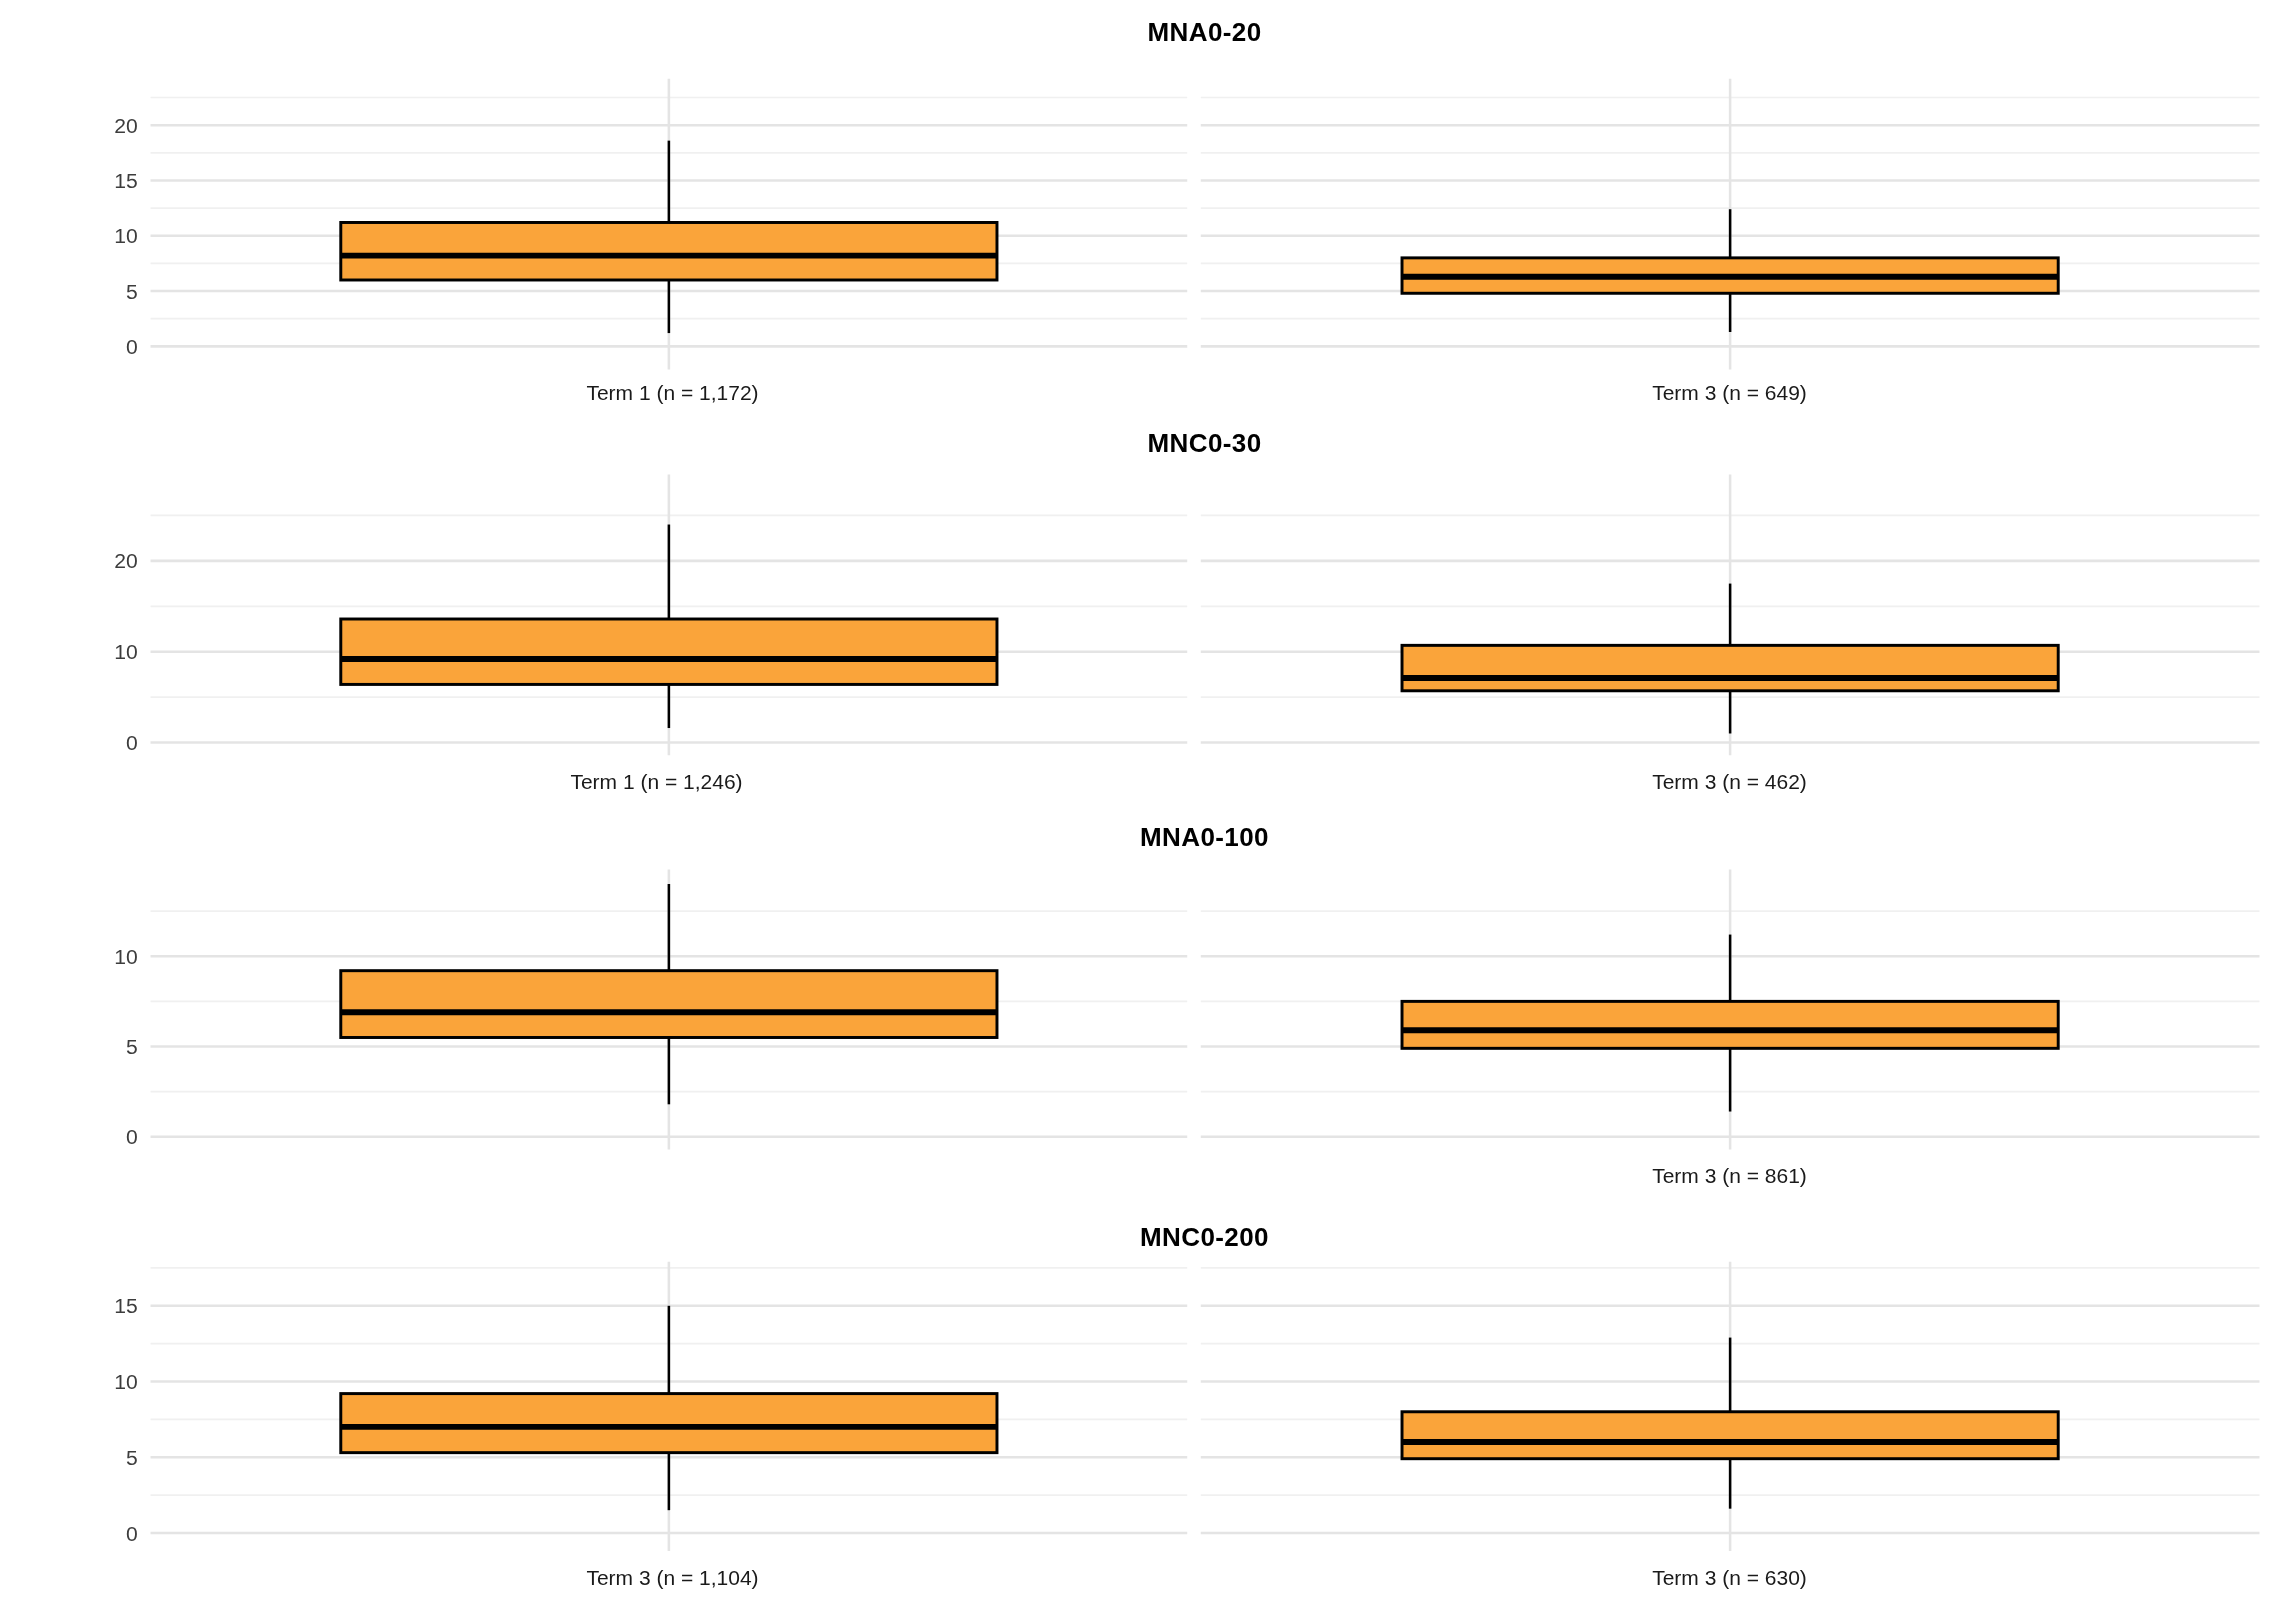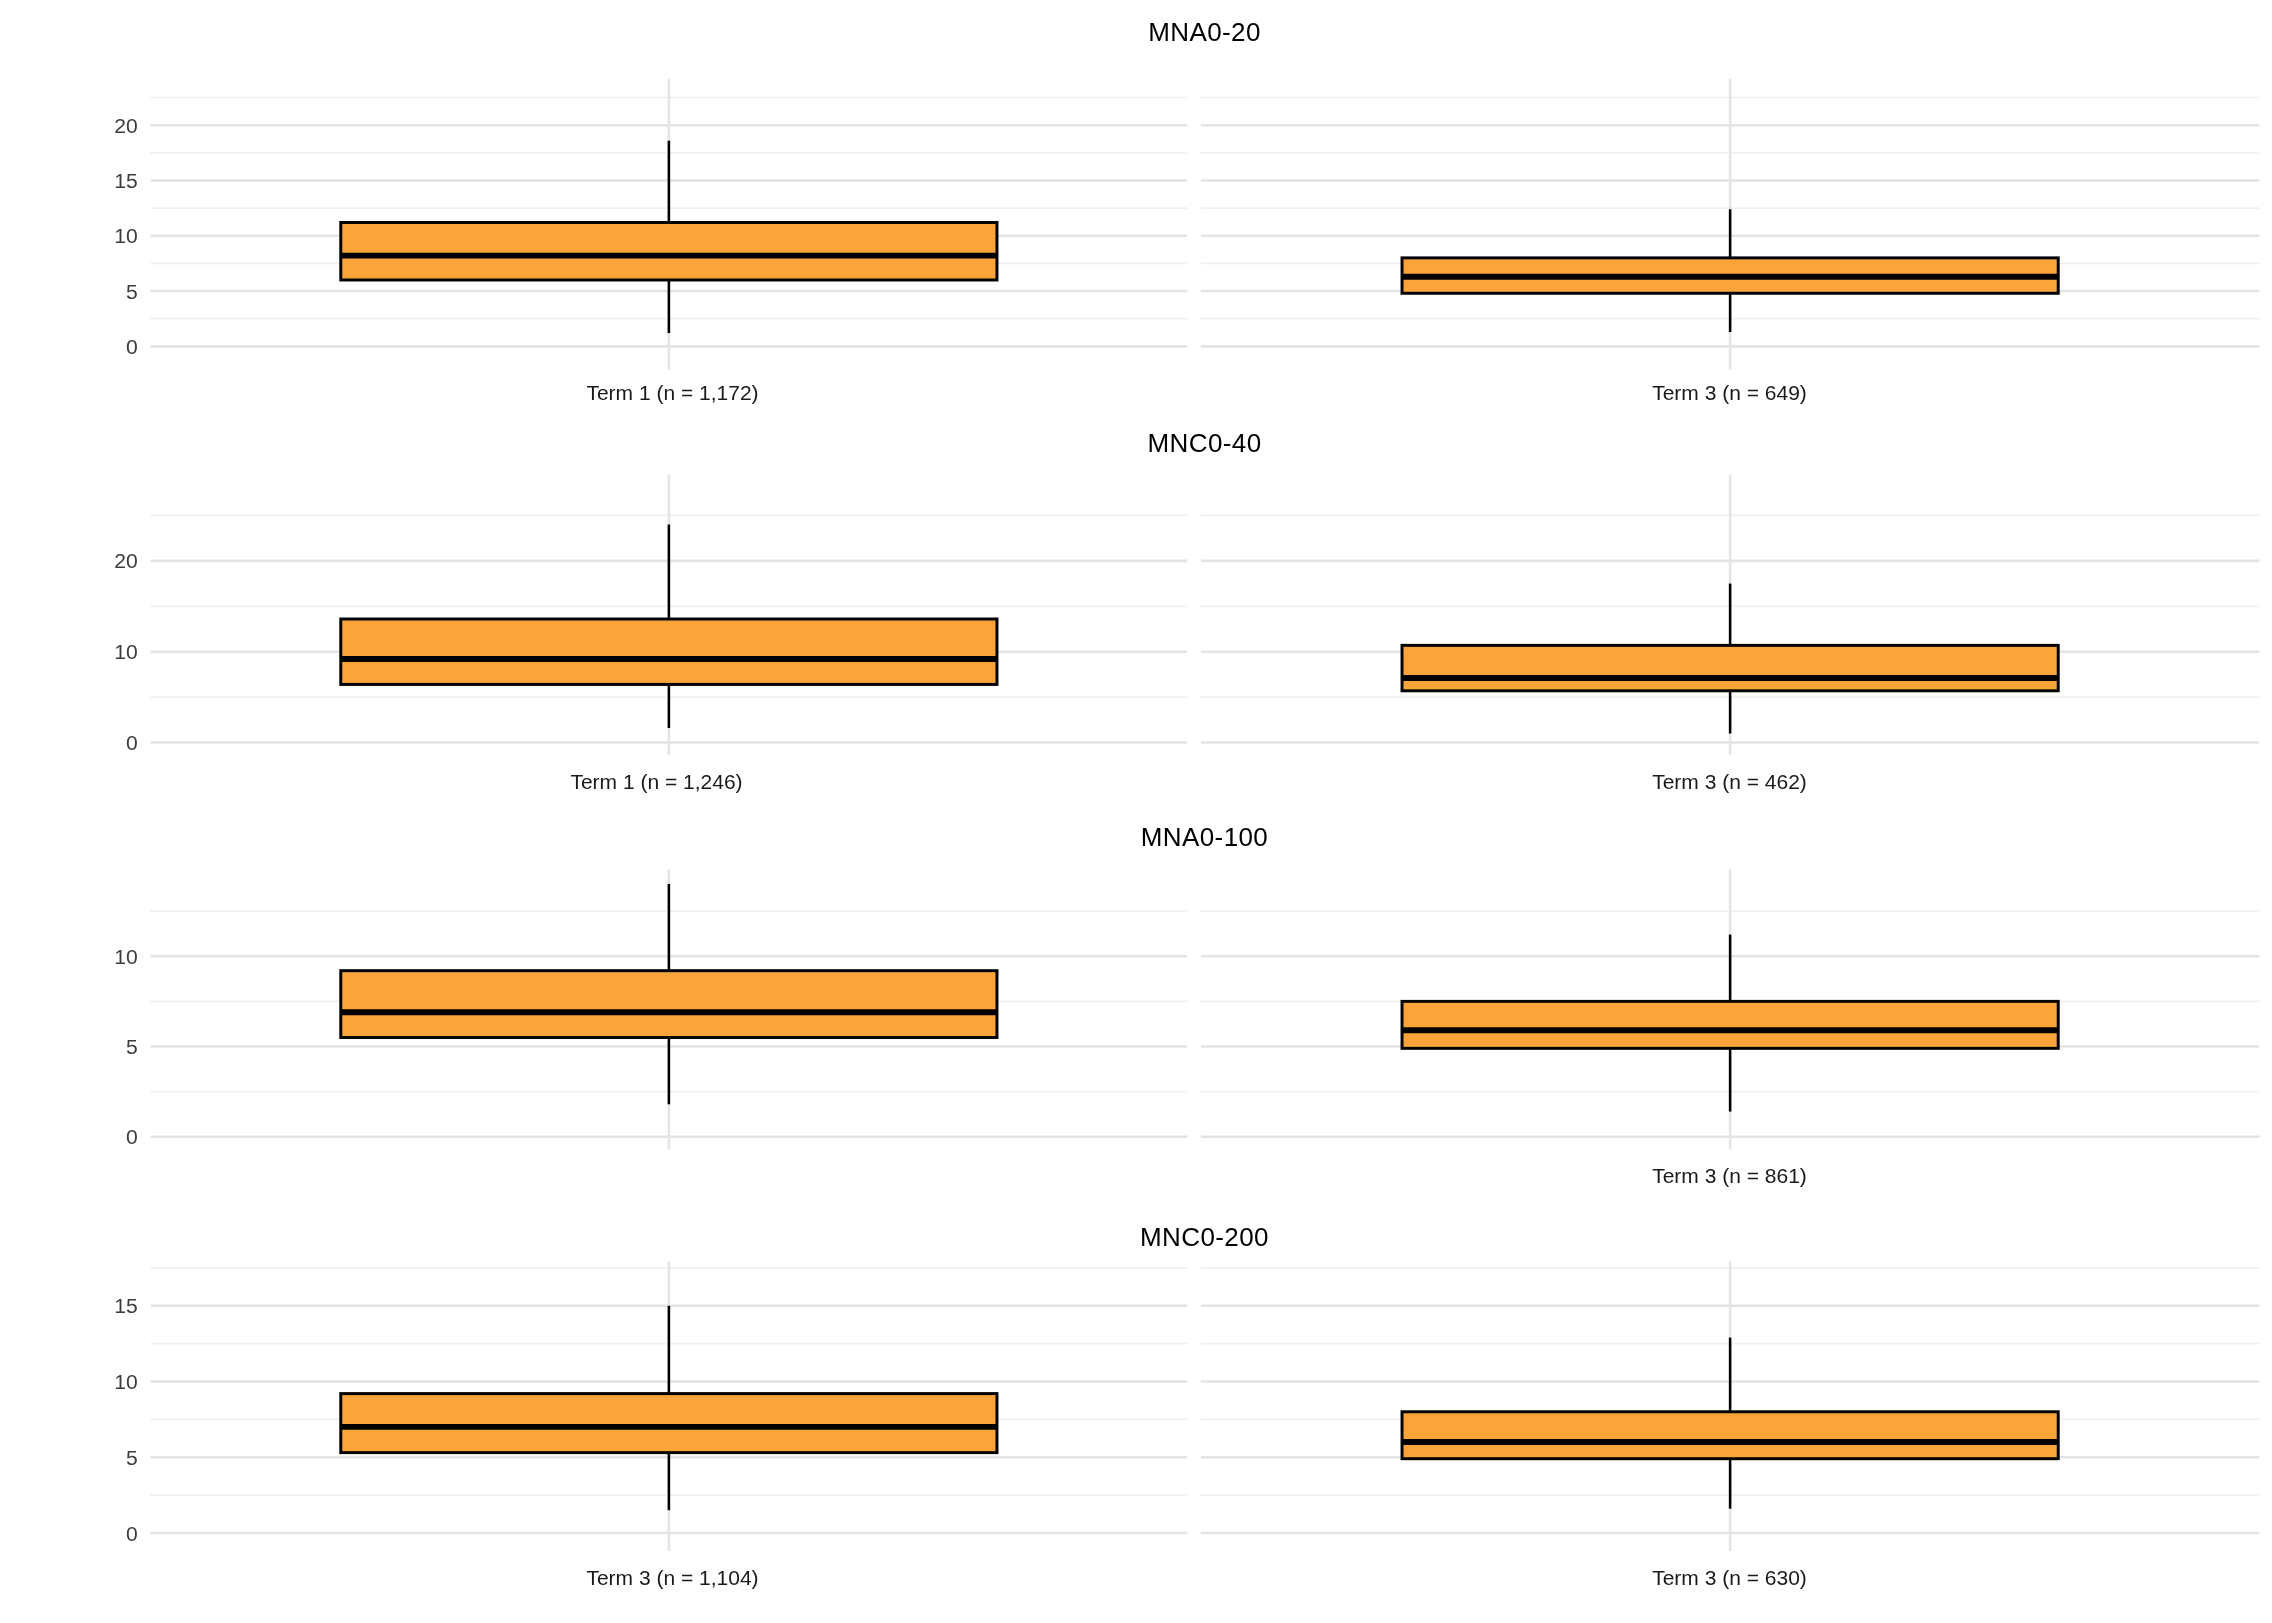"MNA0-20" .panel-title { font-weight: normal -> bold }
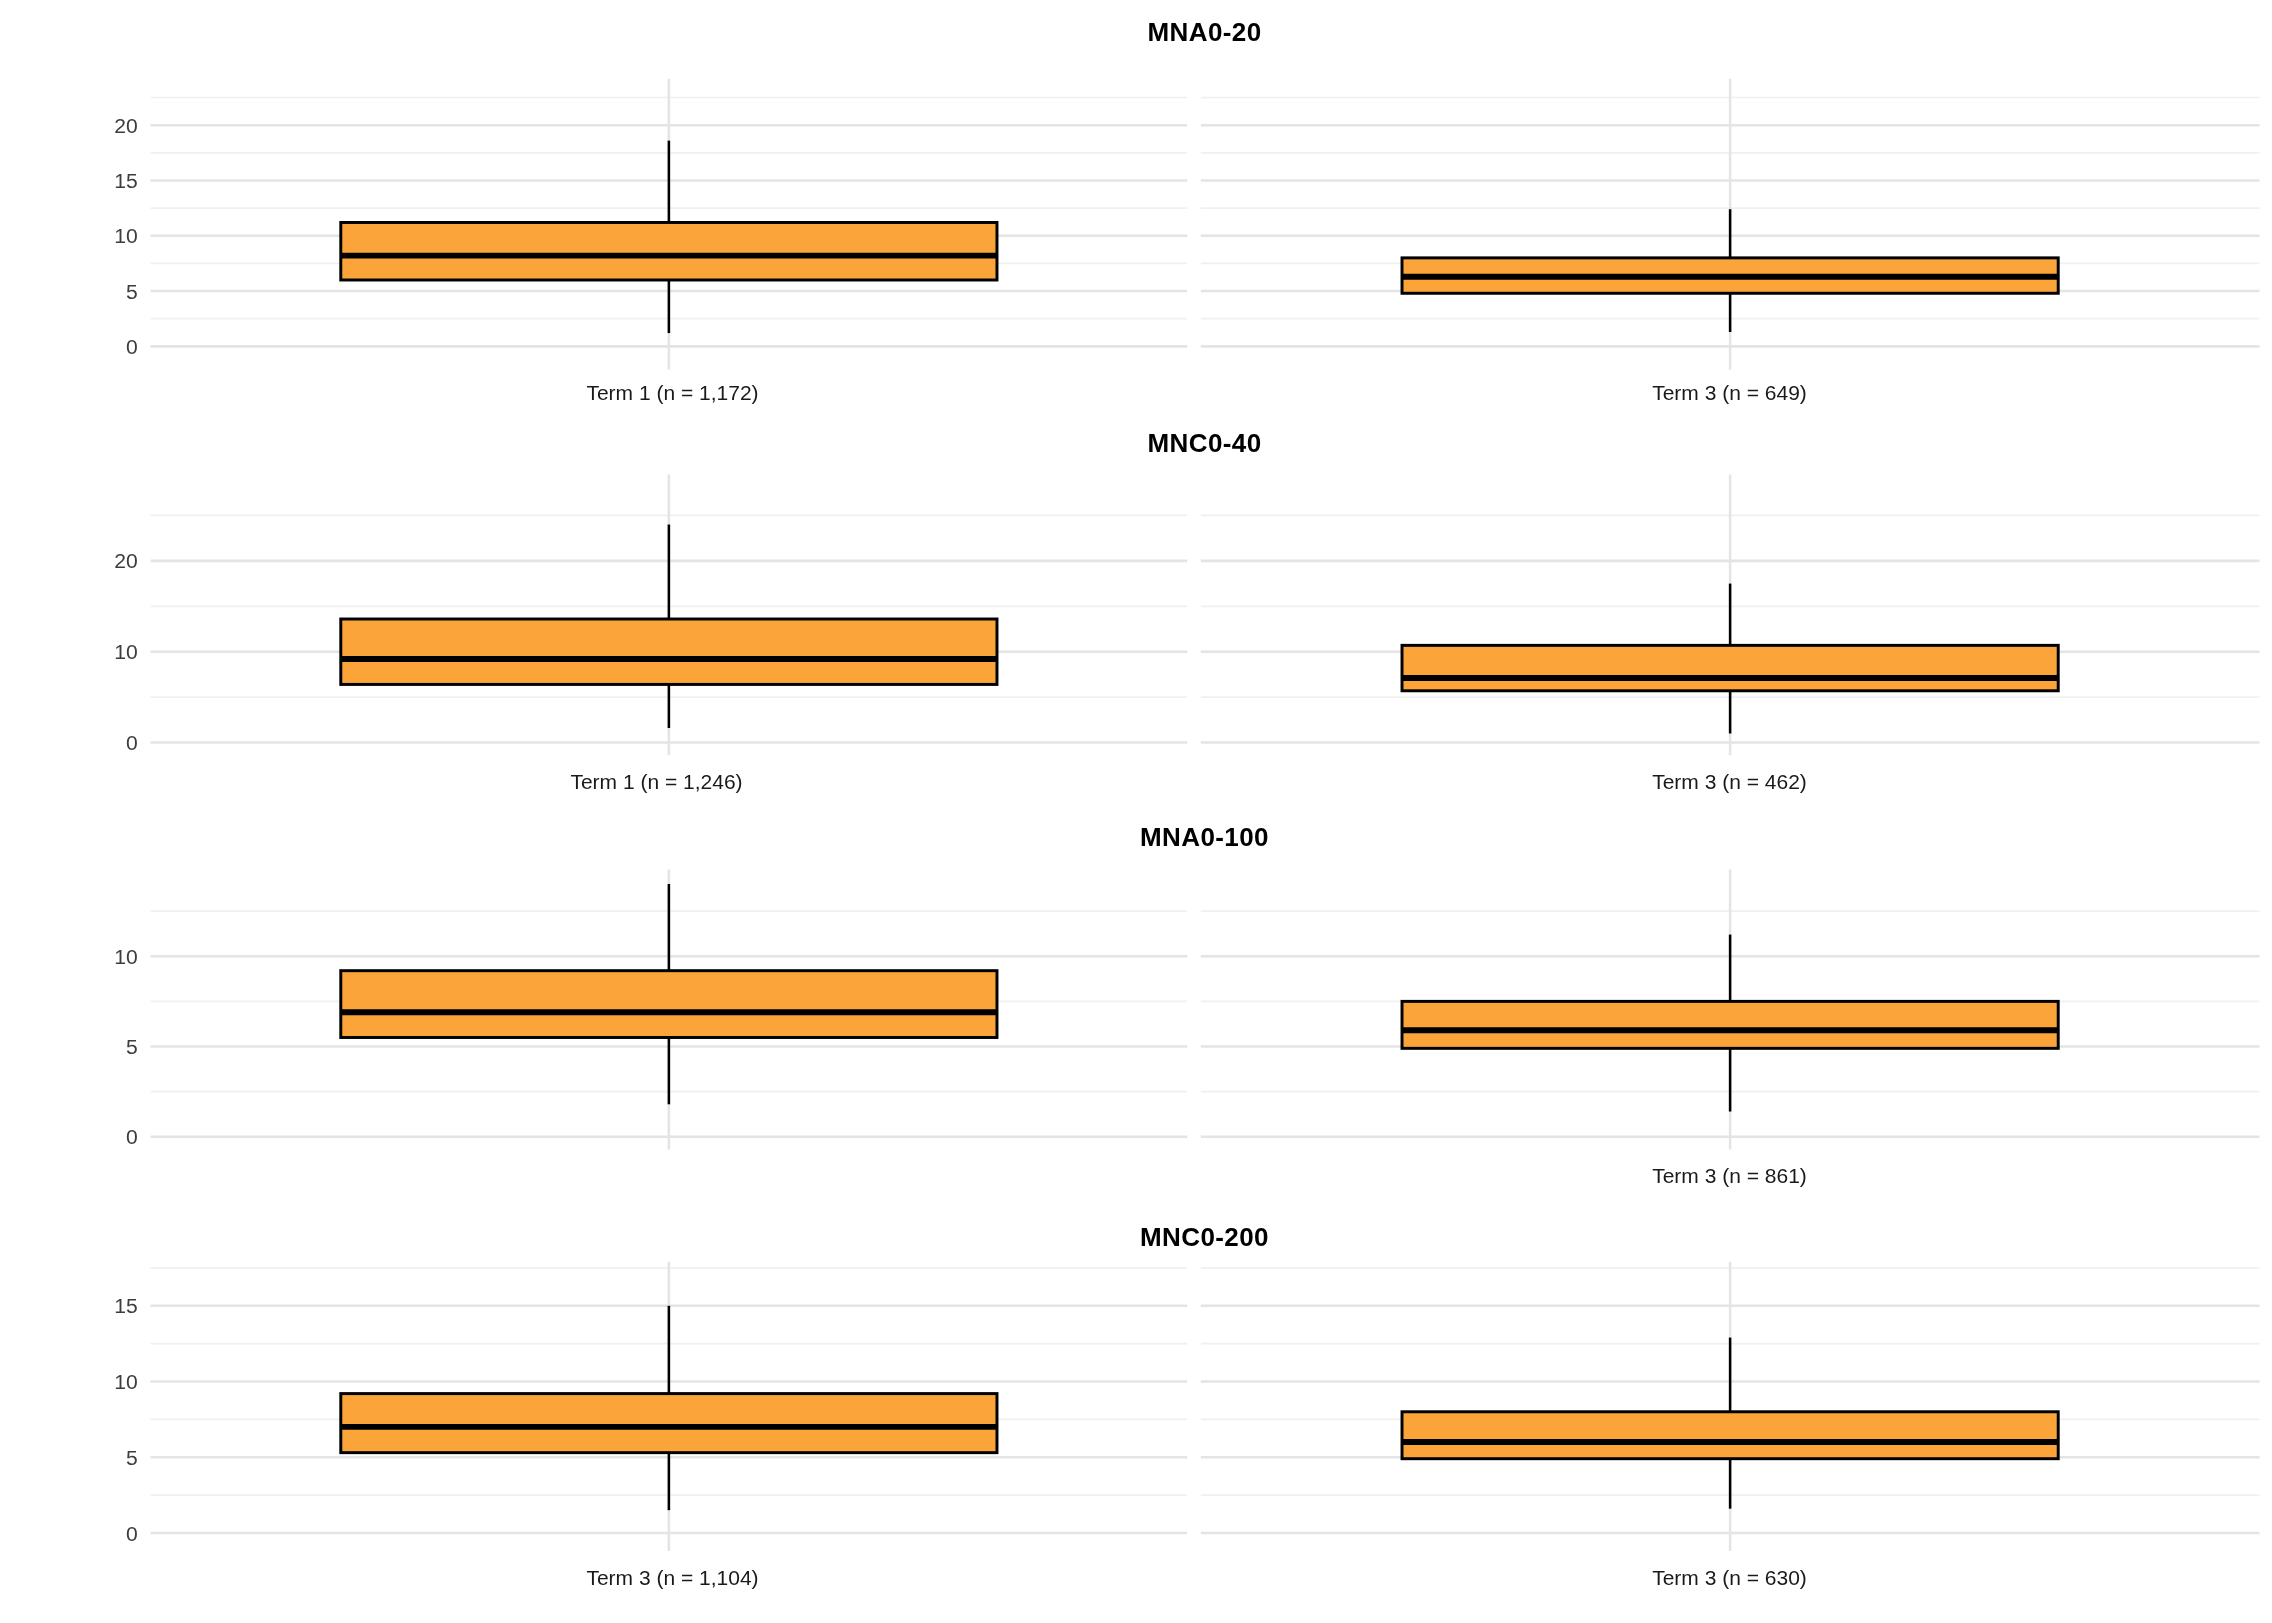"MNC0-40" h2.panel-title { text: MNC0-40 -> MNC0-30 }
